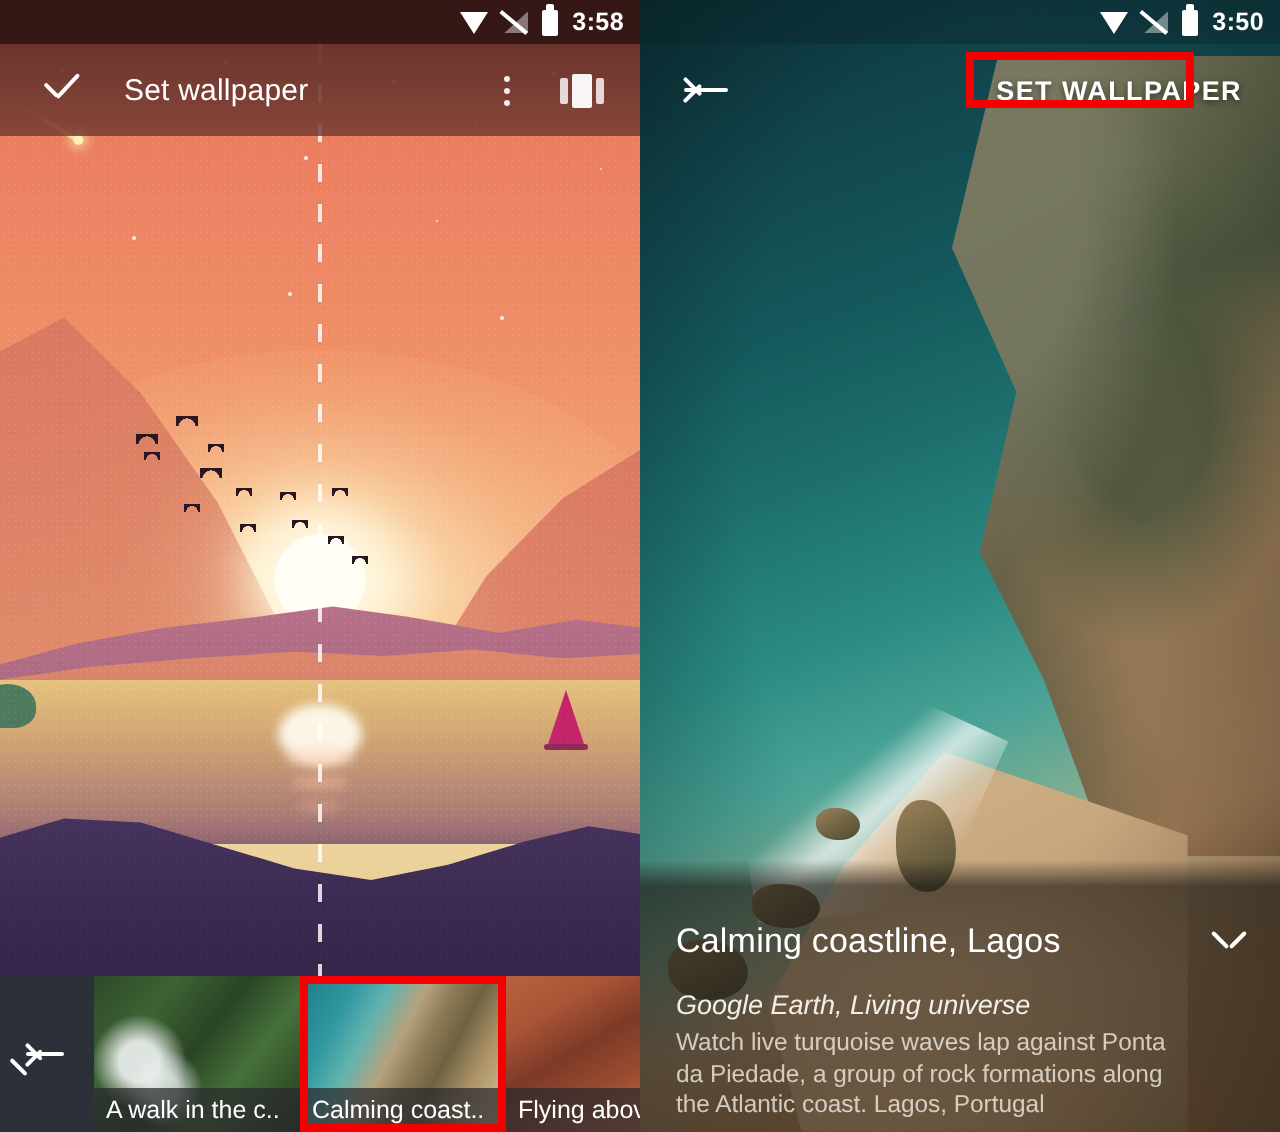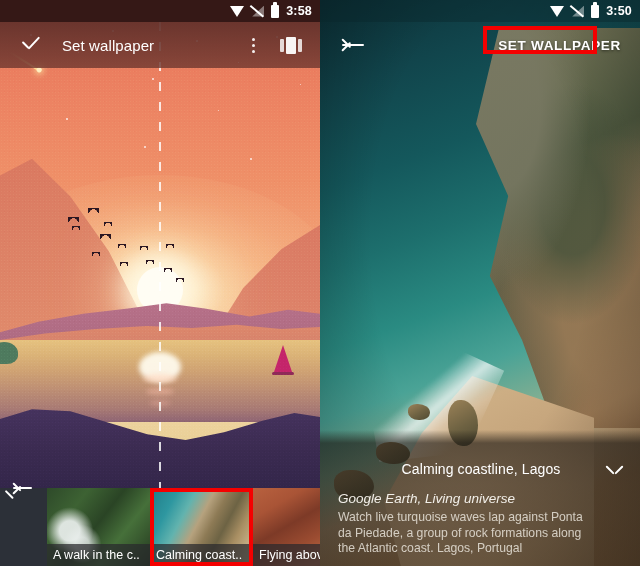"Calming coastline, Lagos" .ic-title { font-size: 14px -> 17px; text-align: center -> none }
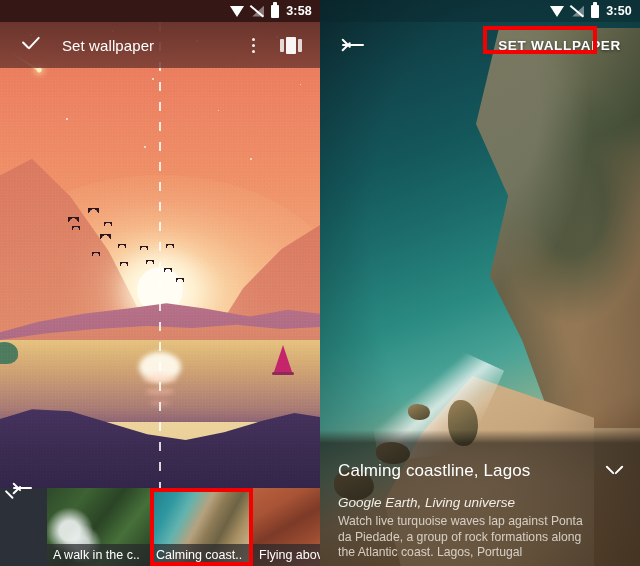"A walk in the c.." .strip { align-items: flex-start -> center }
